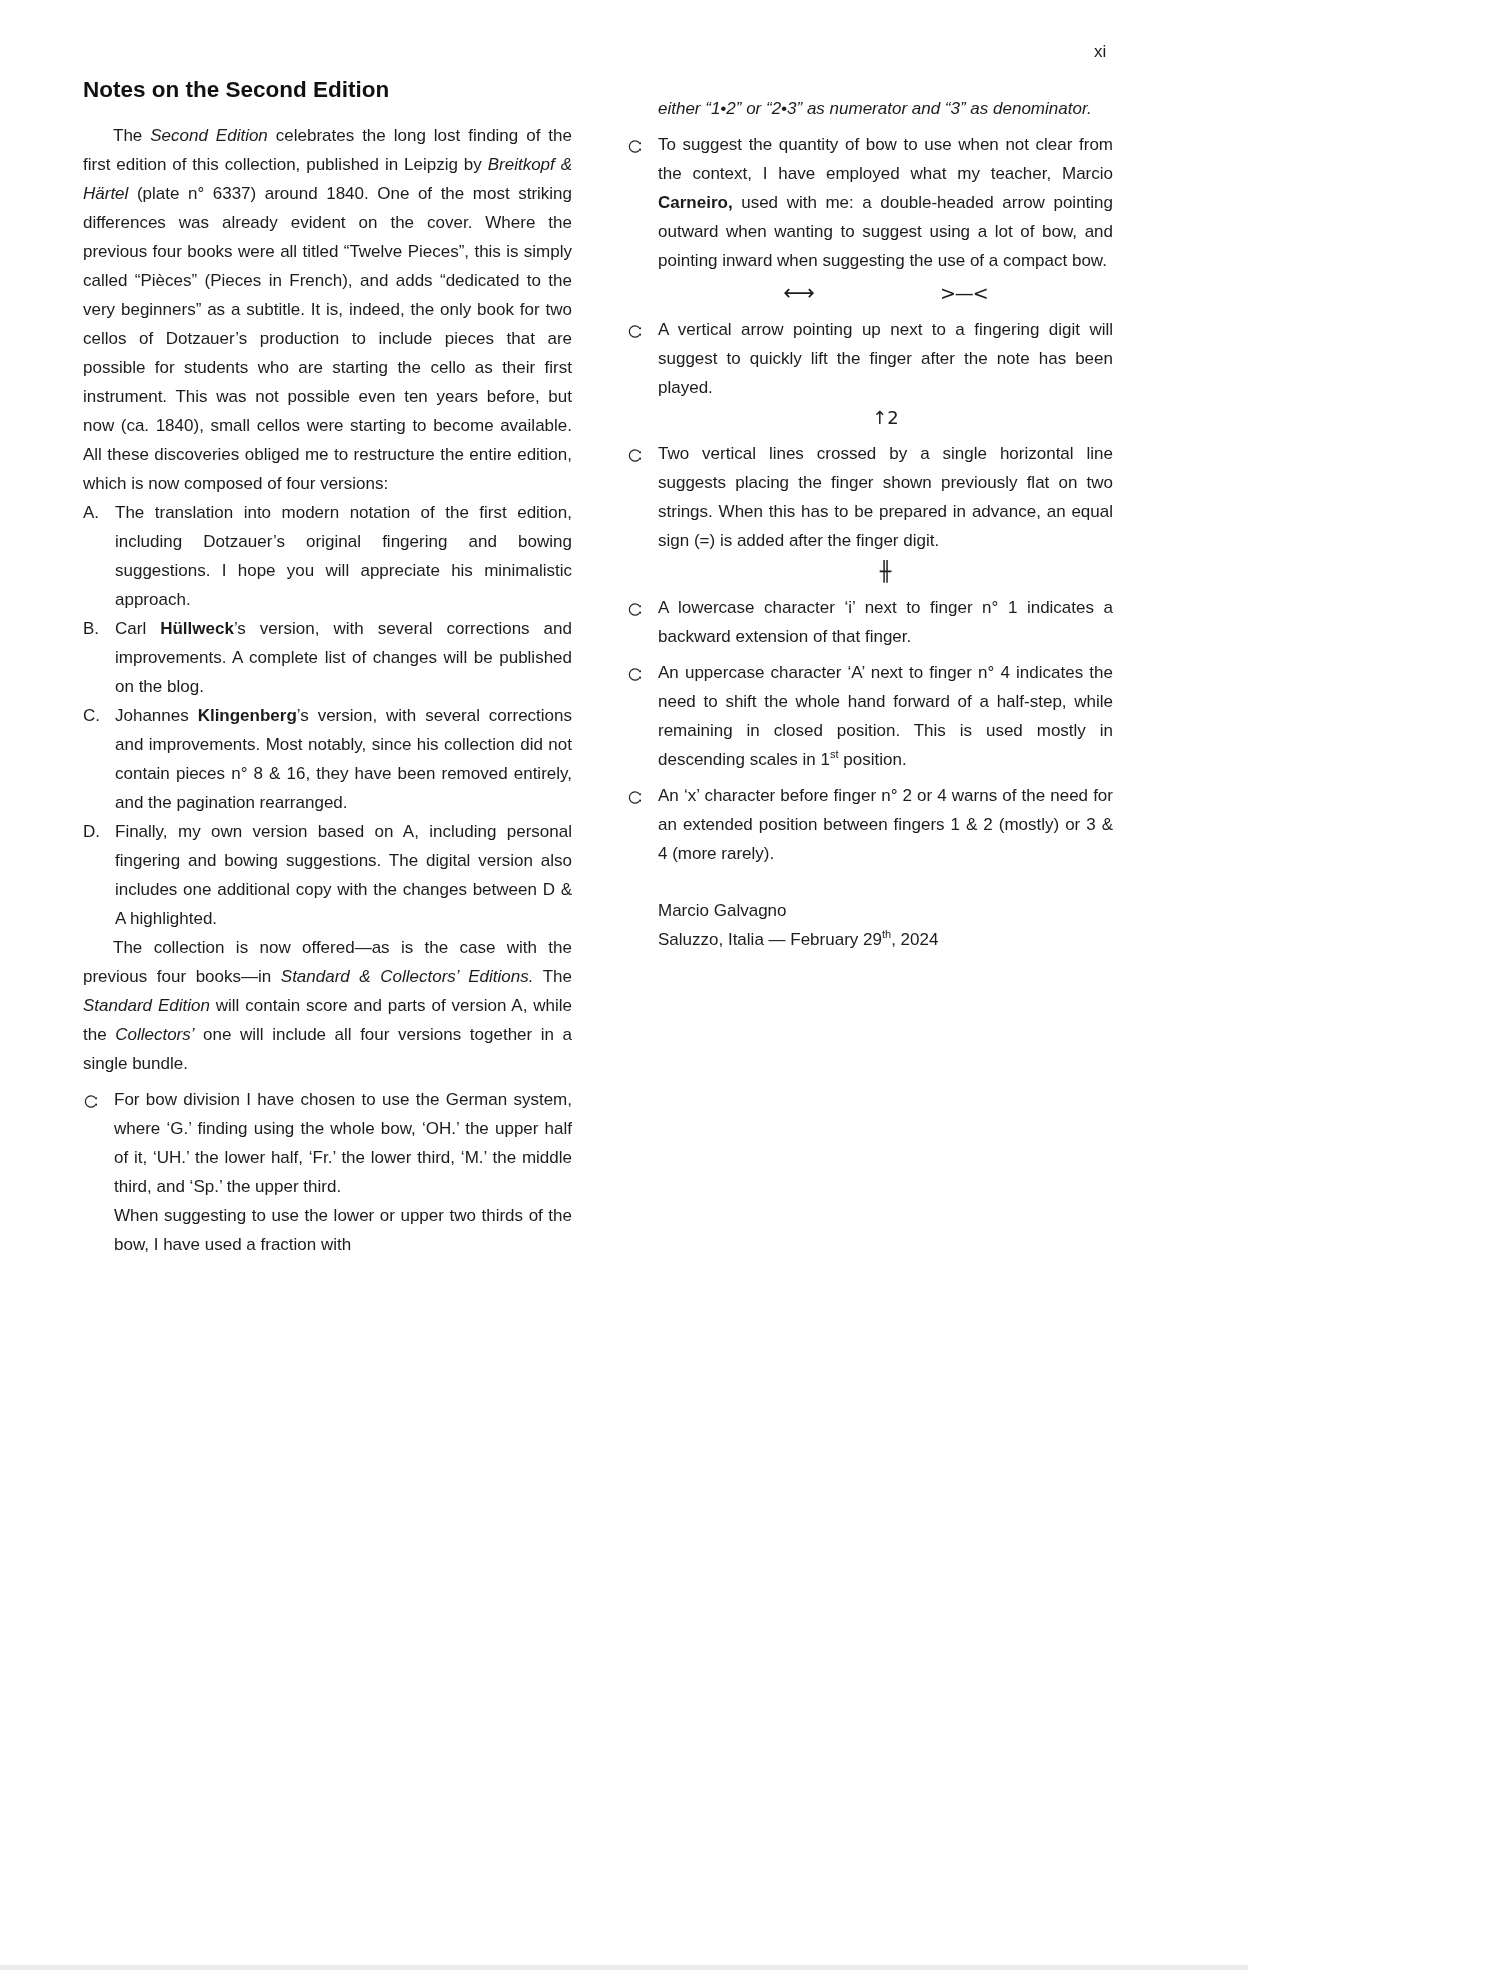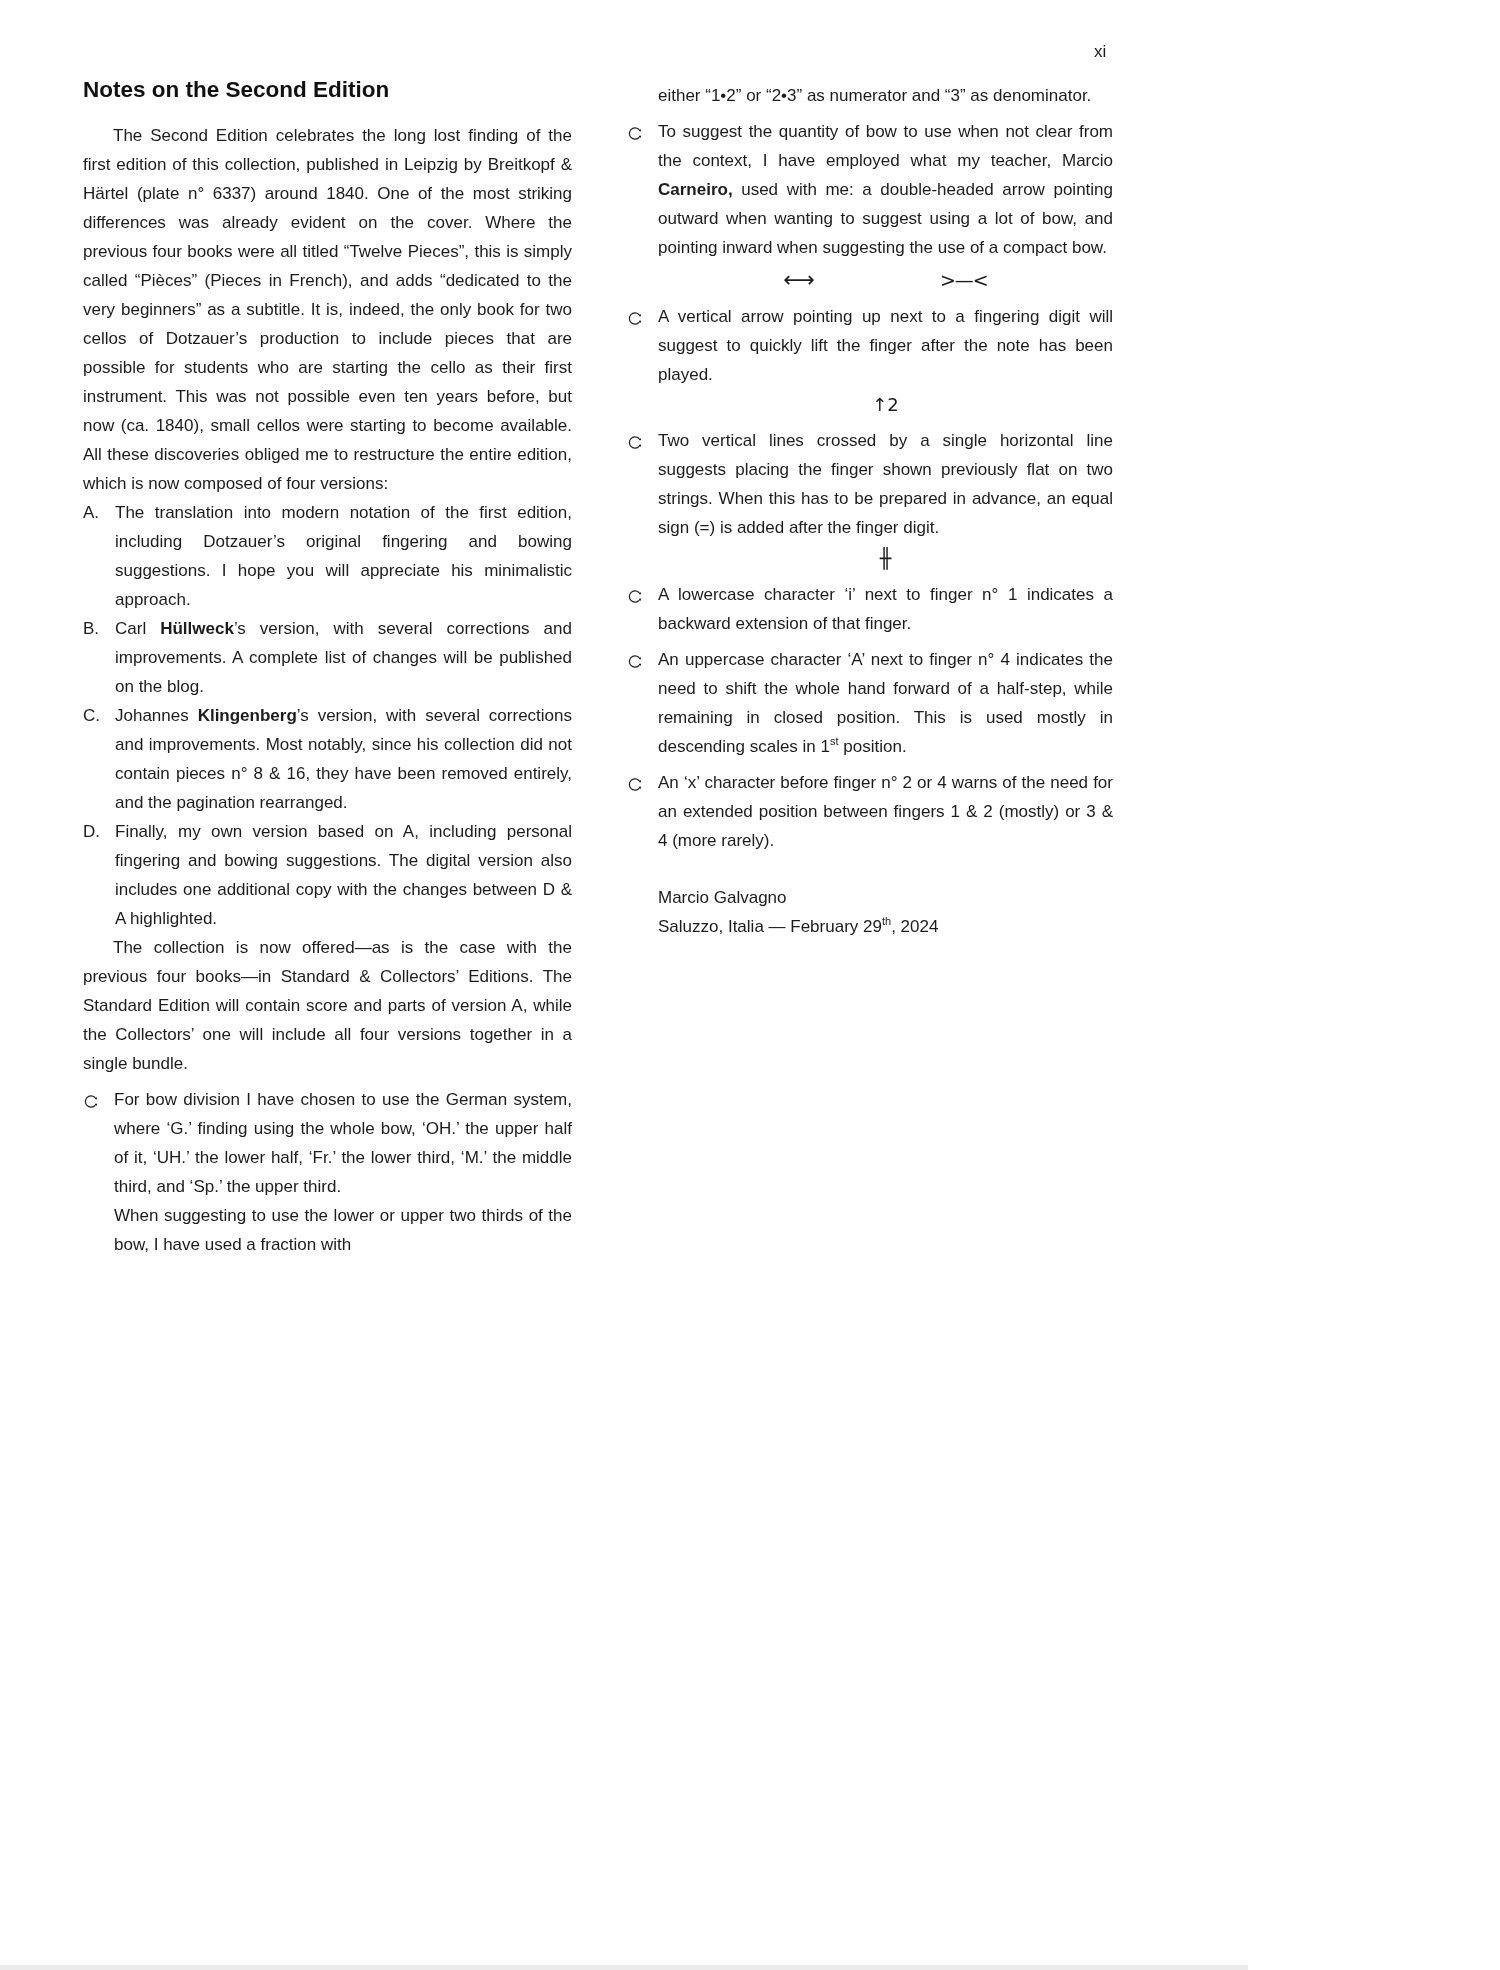"either “1•2” or “2•3” as" .cont { font-style: none -> italic; margin: 3px 0 0 31px -> 16px 0 0 31px }
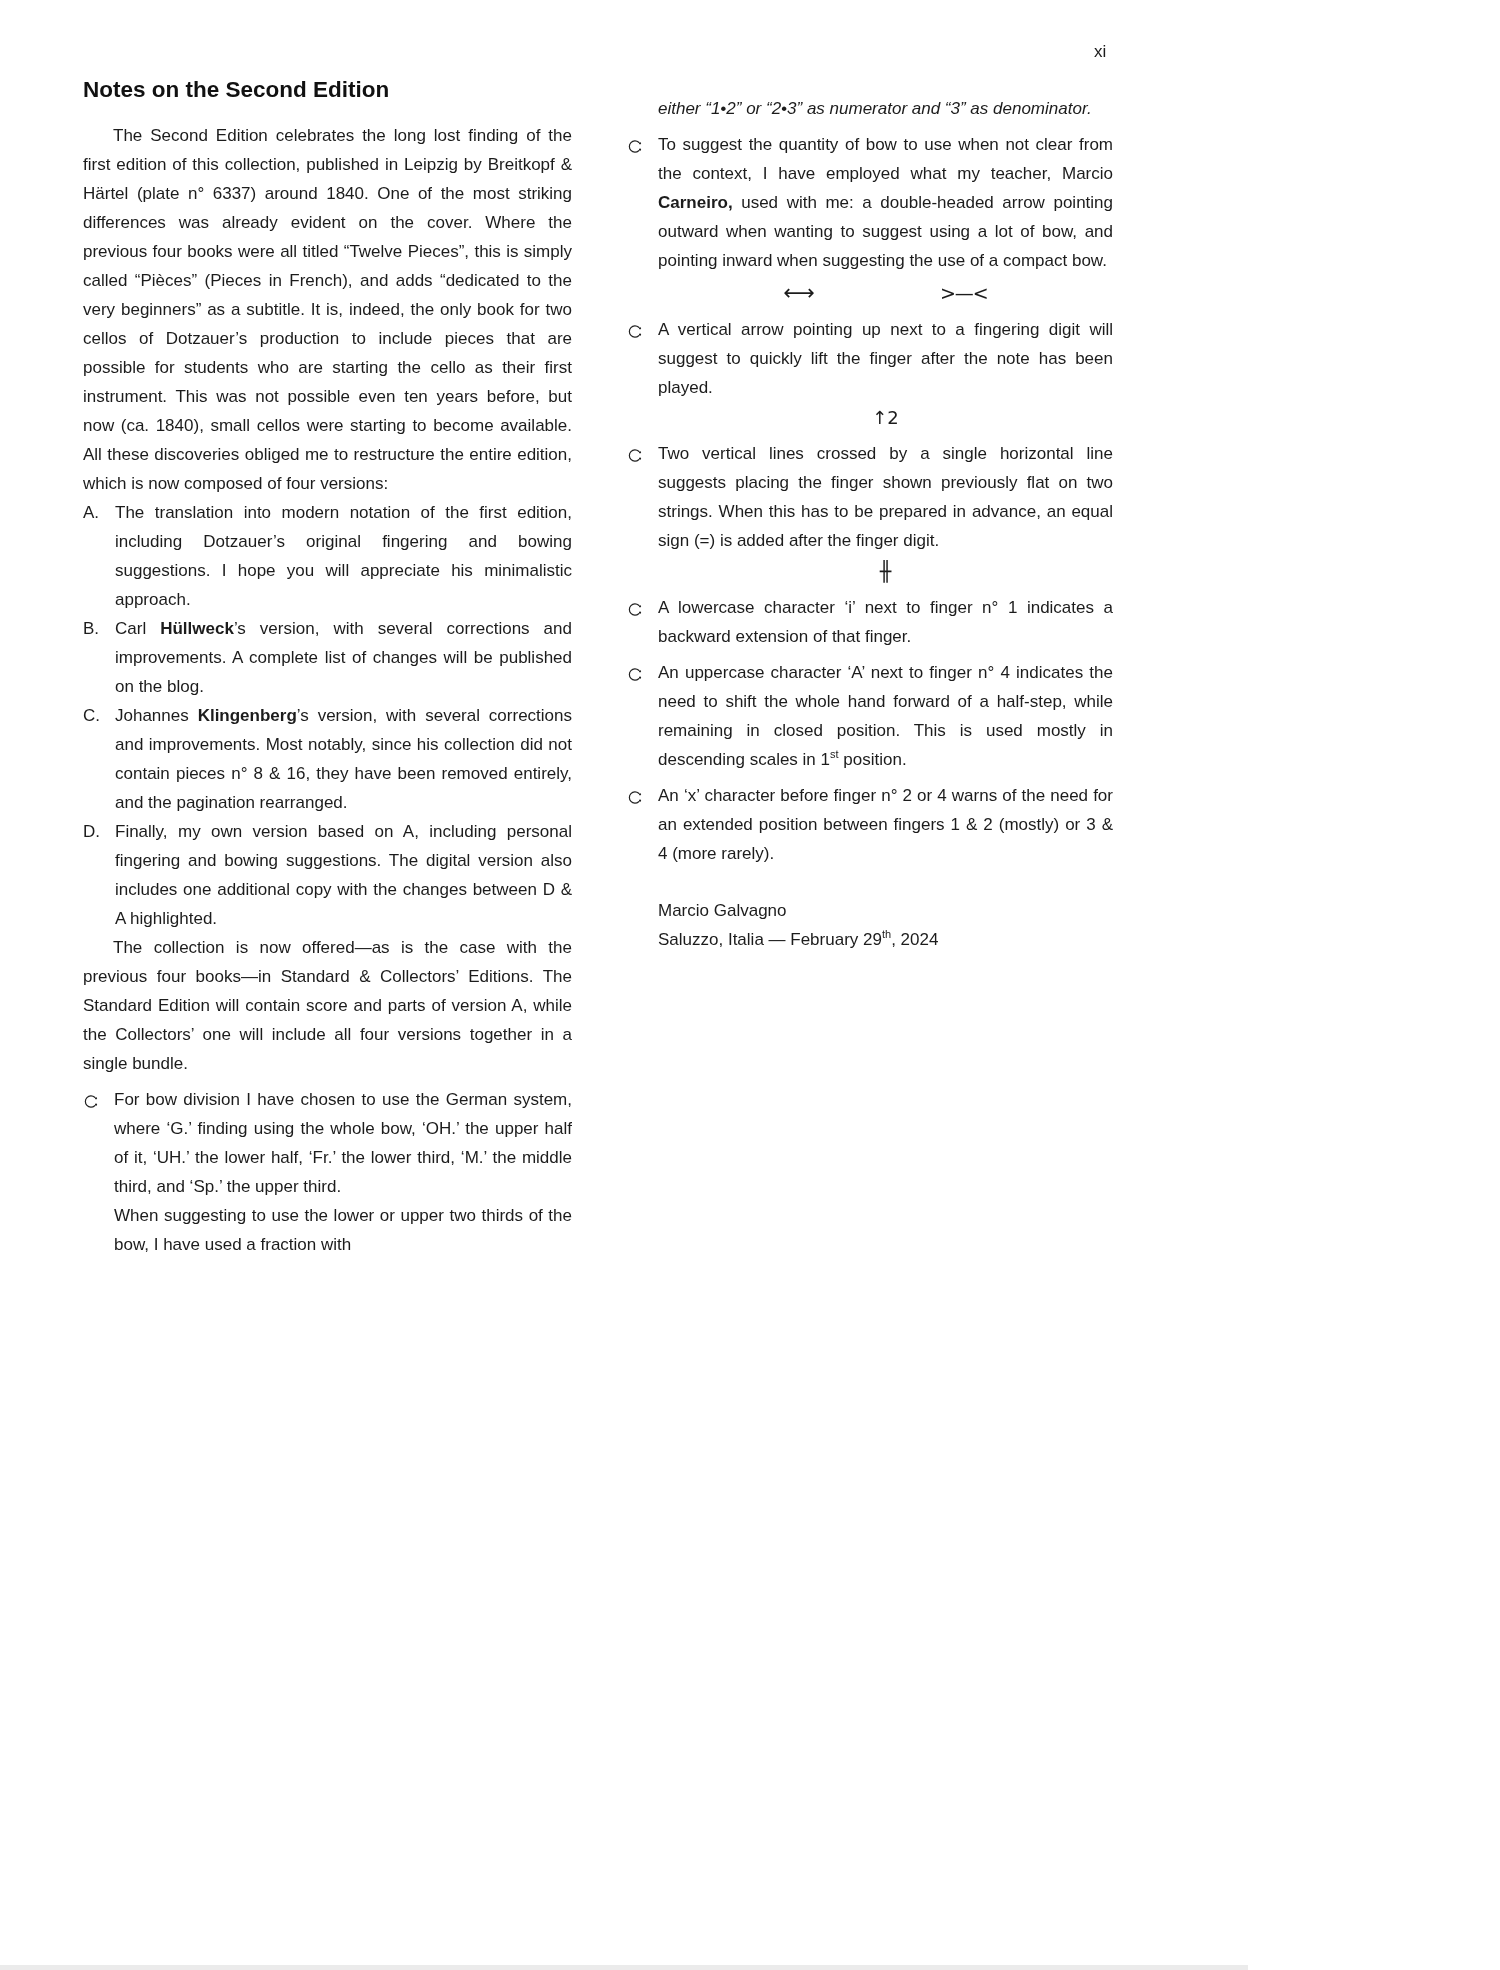"Second Edition" .seg-i { font-style: none -> italic }
